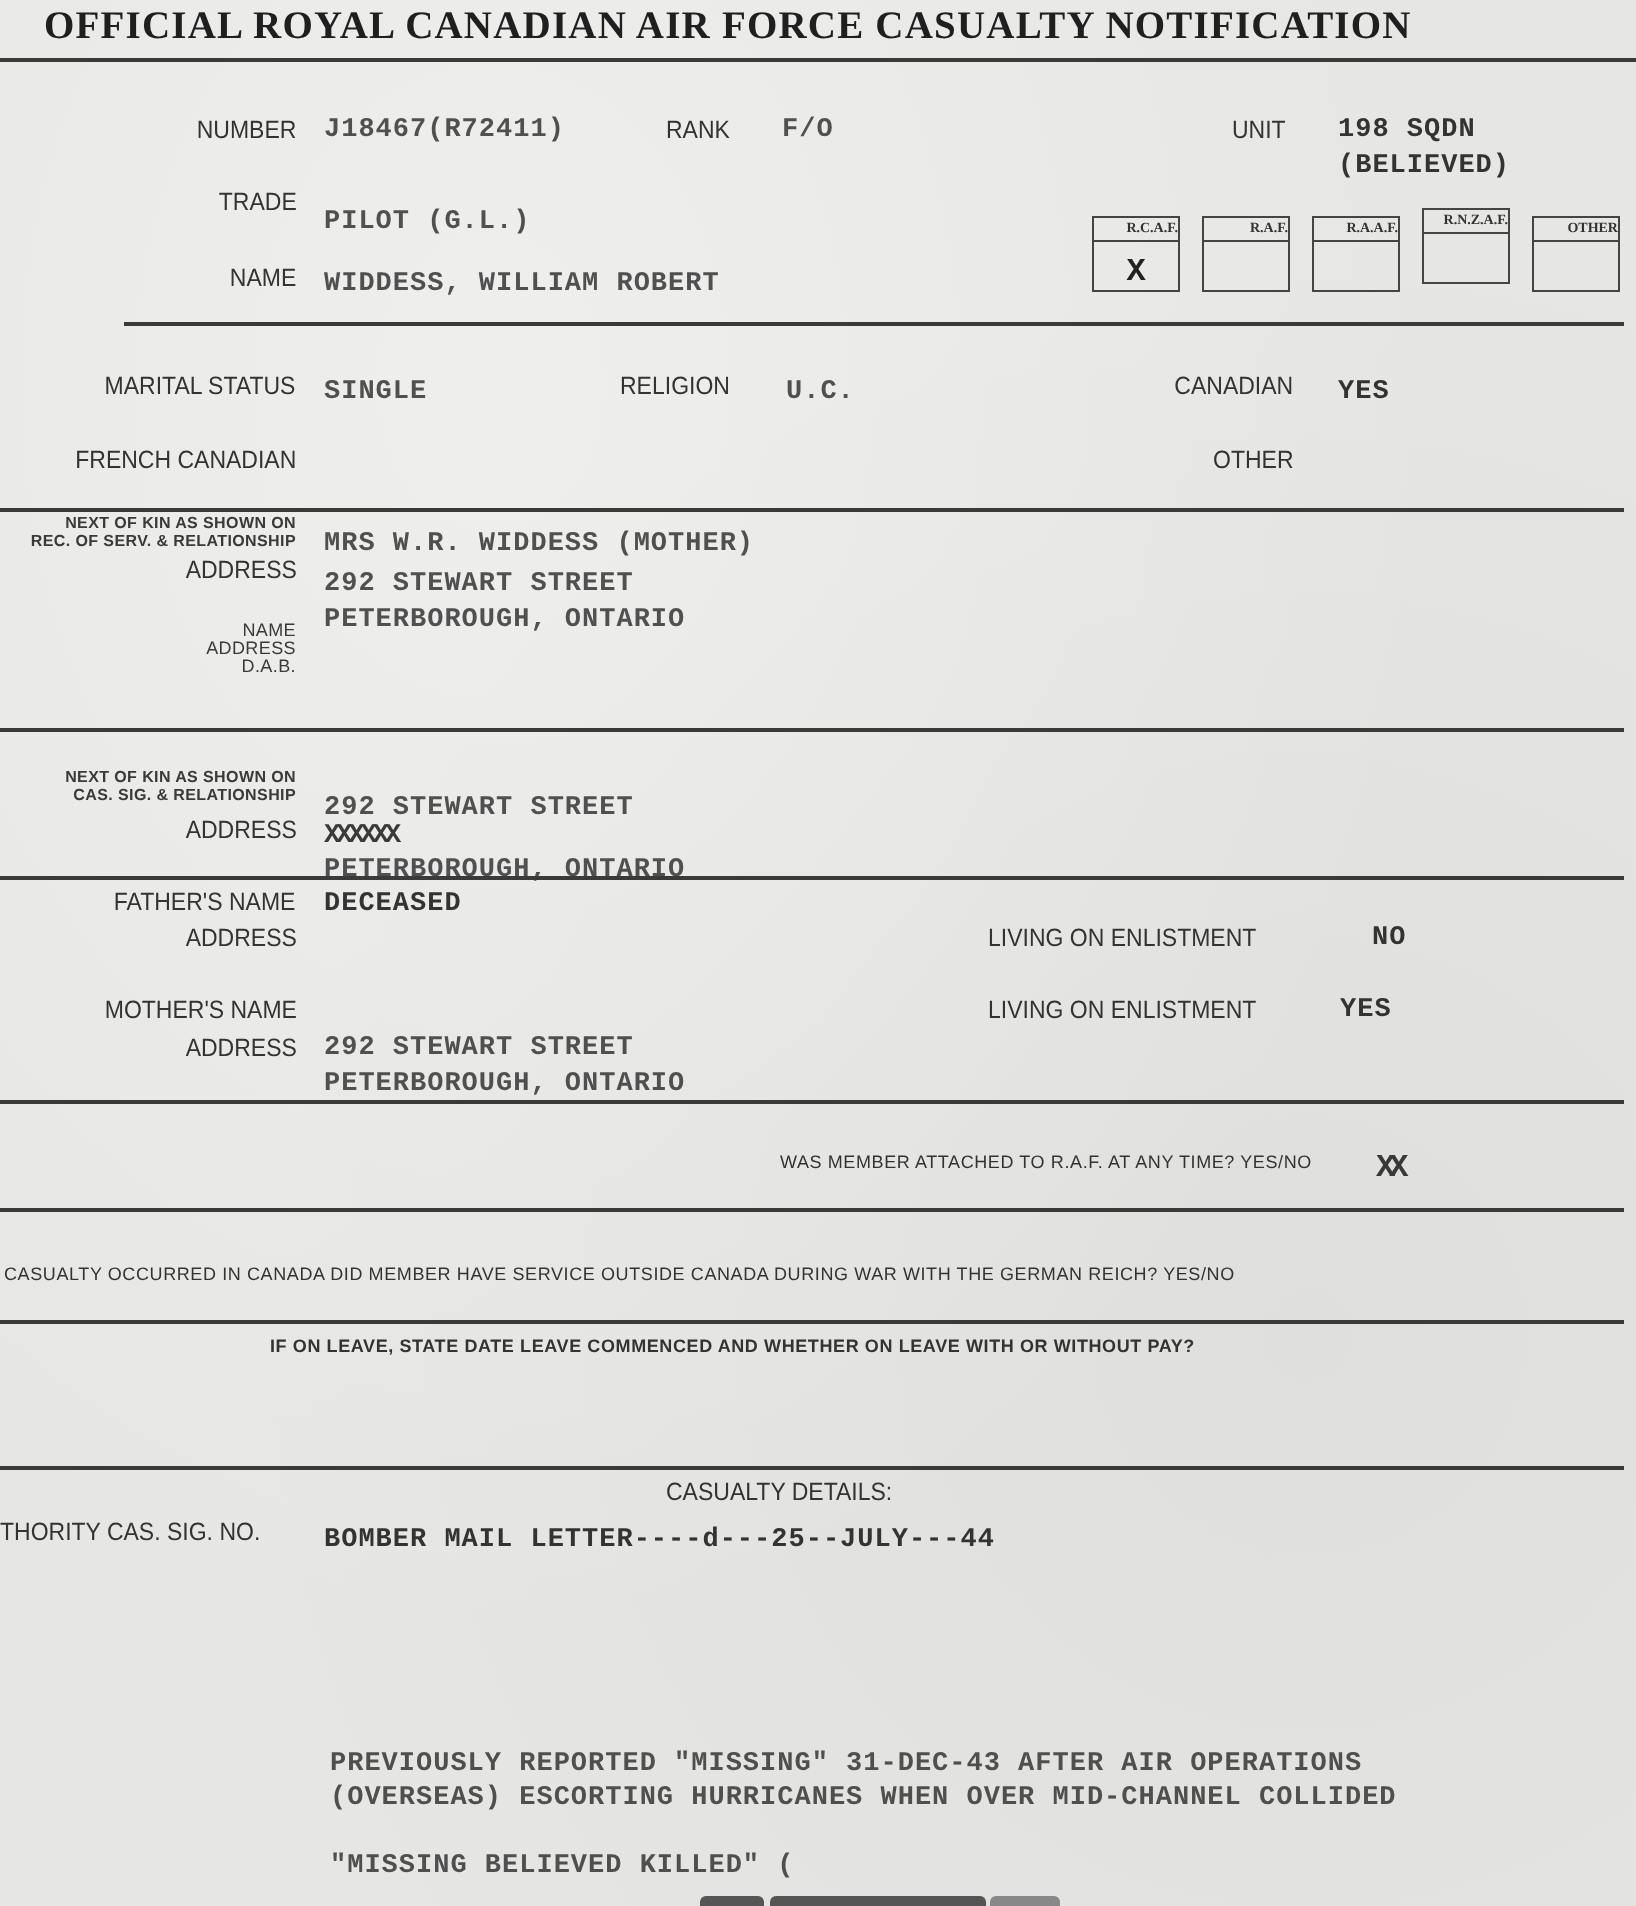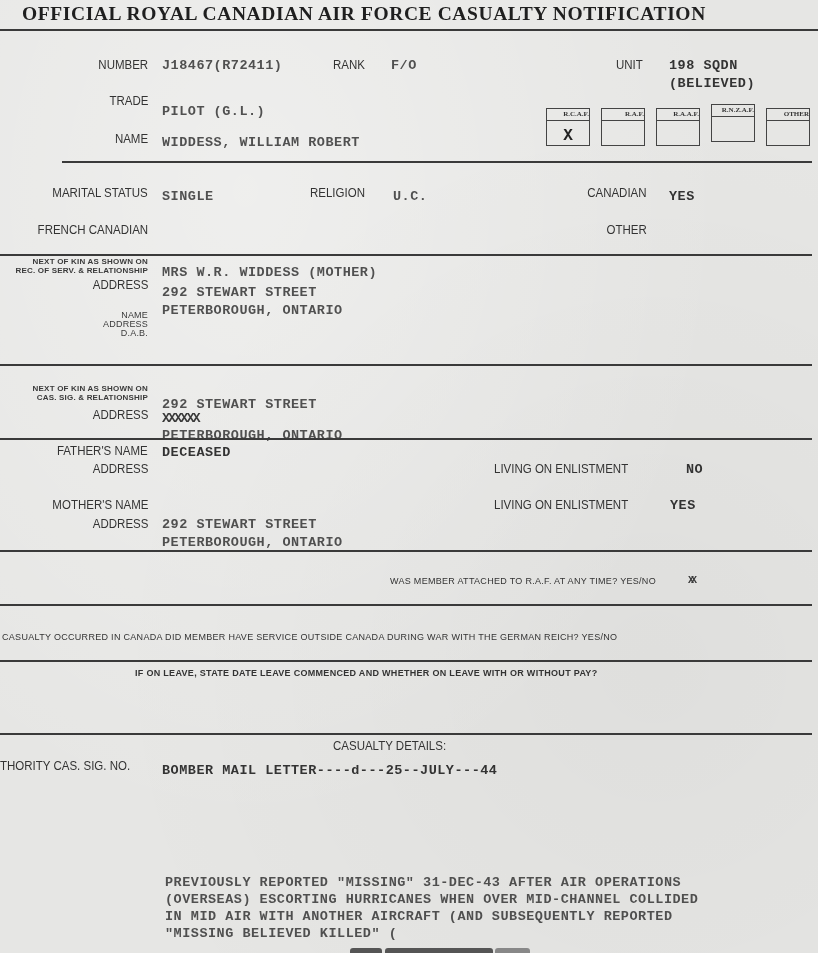"XX" div.abs { font-size: 10px -> 16px }
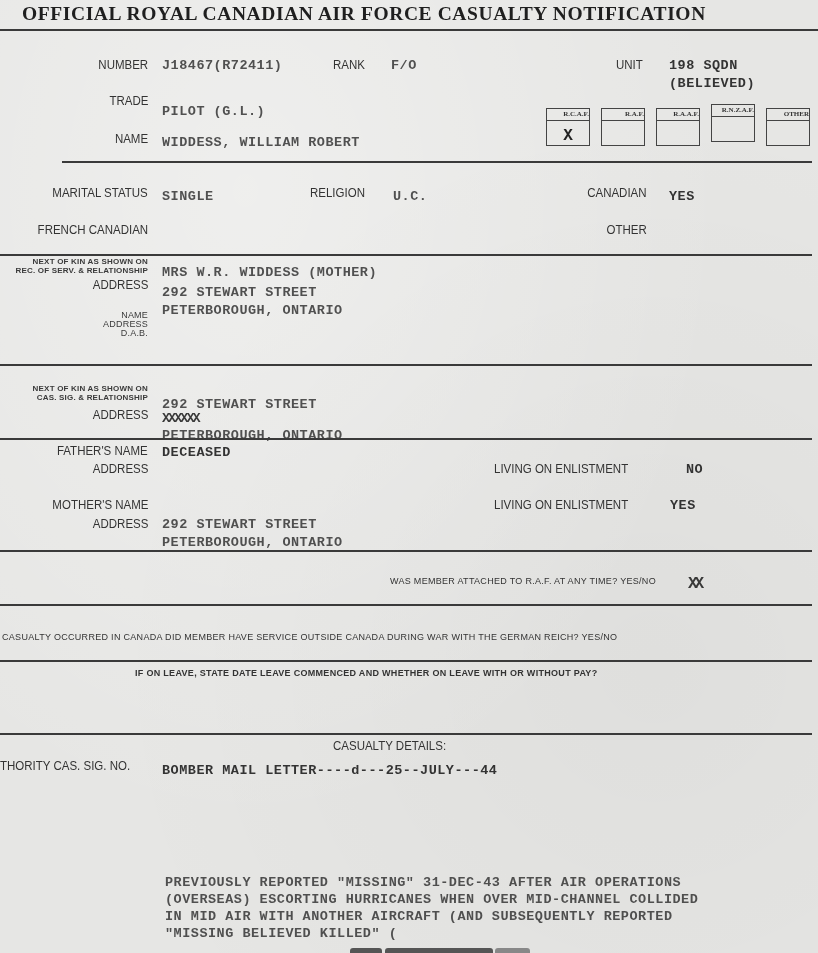"IN MID AIR WITH ANOTHER" div.abs { html: <div>IN MID AIR WITH ANOTHER AIRCRAFT (AND SUBSEQUENTLY REPORTED</div> -> none }
